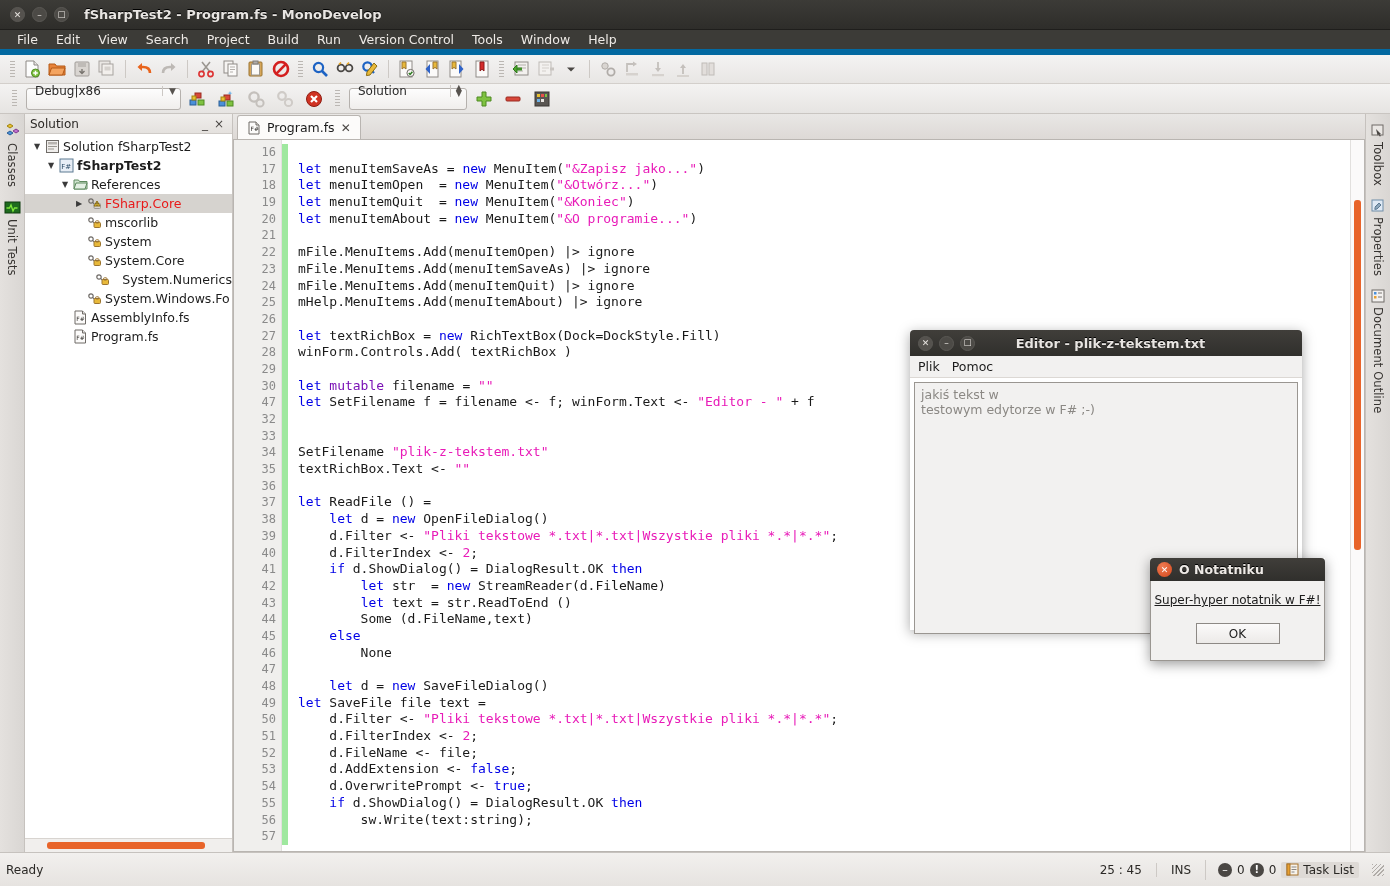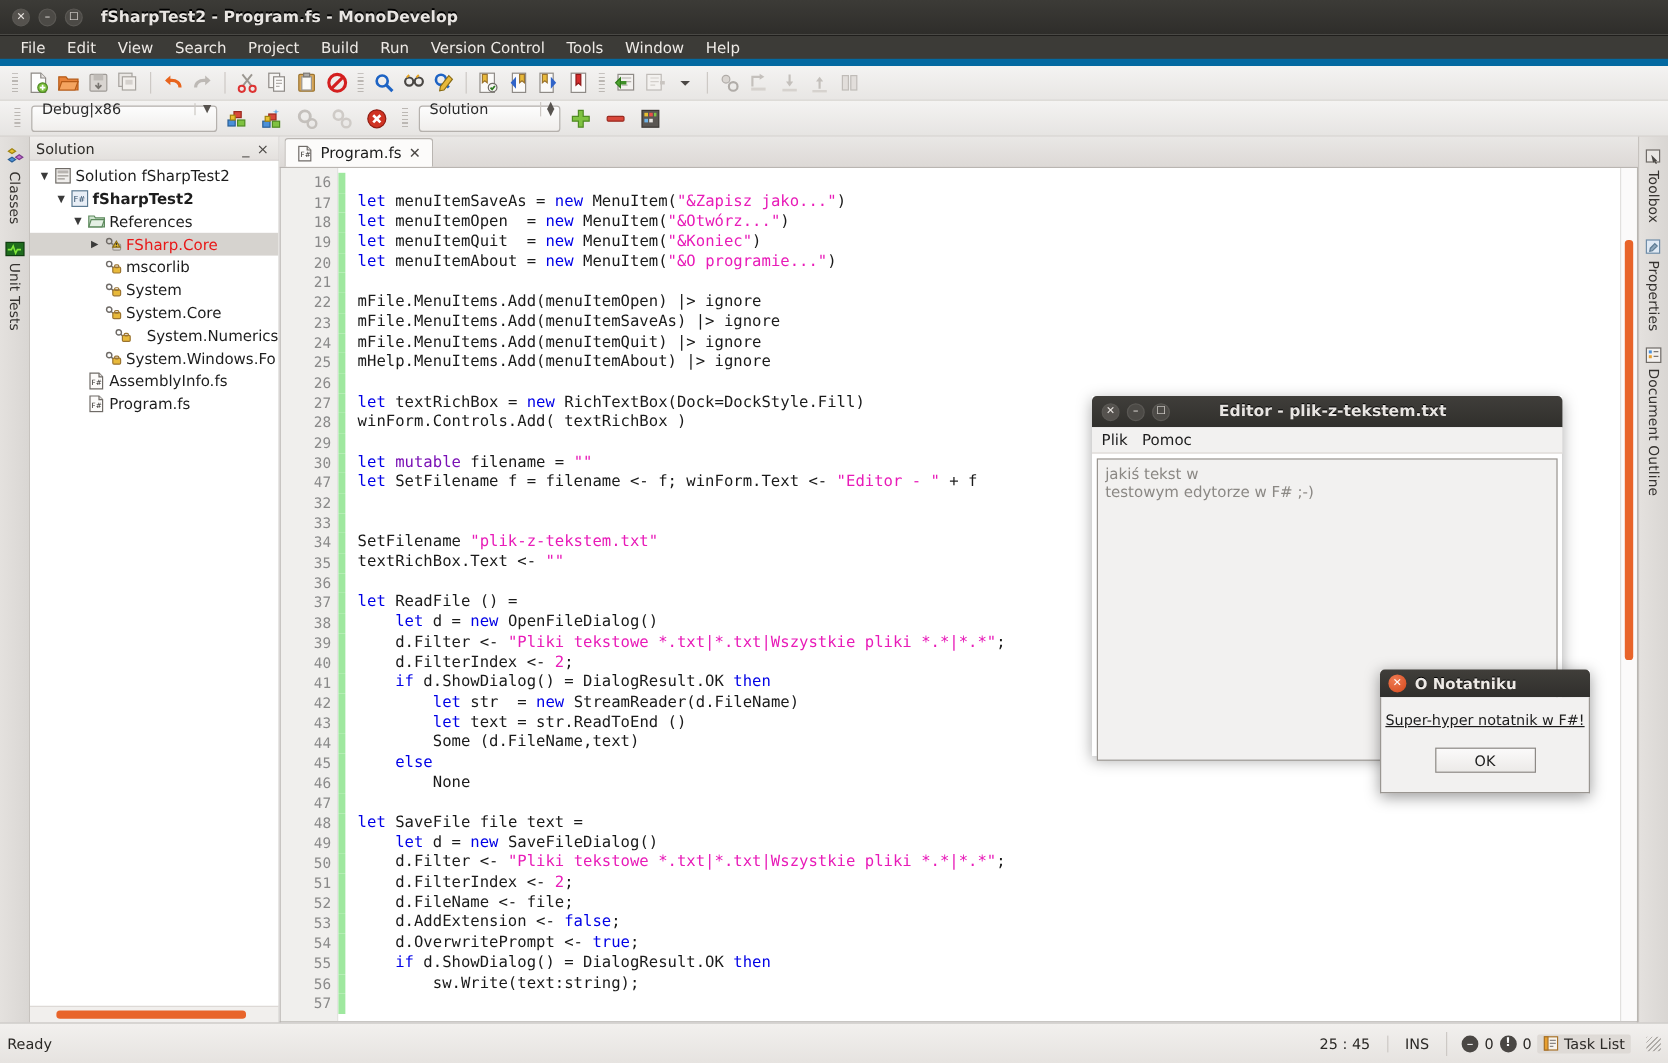"let SaveFile file text =" div.cline { order: before "let d = new SaveFileDialog()" -> after "let d = new SaveFileDialog()" }
